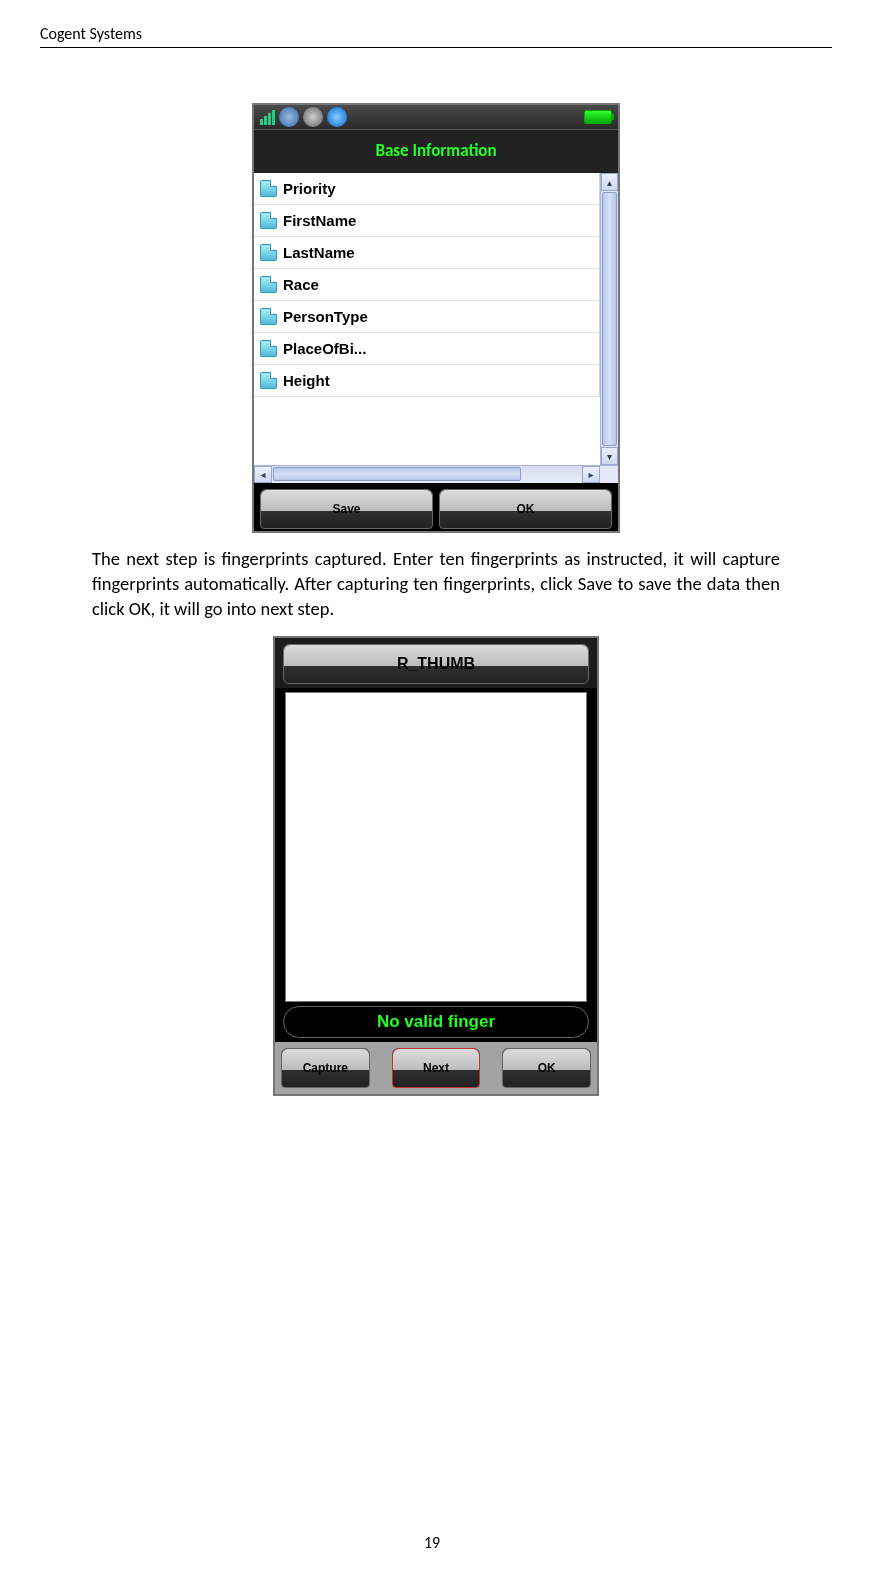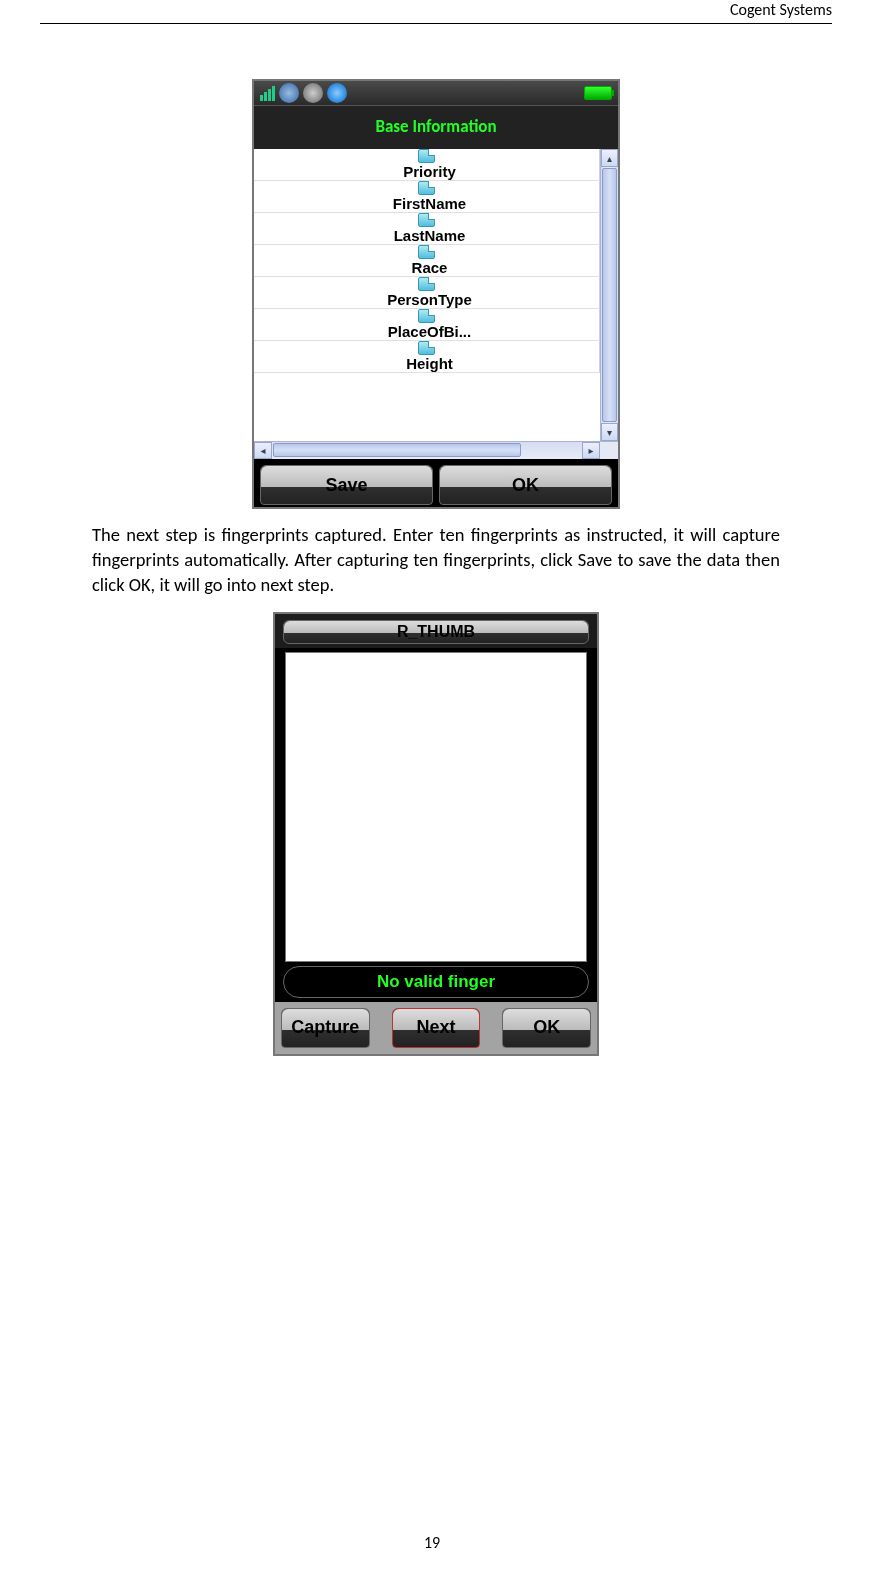"Cogent Systems" .page-header { padding: 0 0 4px 0 -> 24px 0 4px 0; text-align: right -> left }
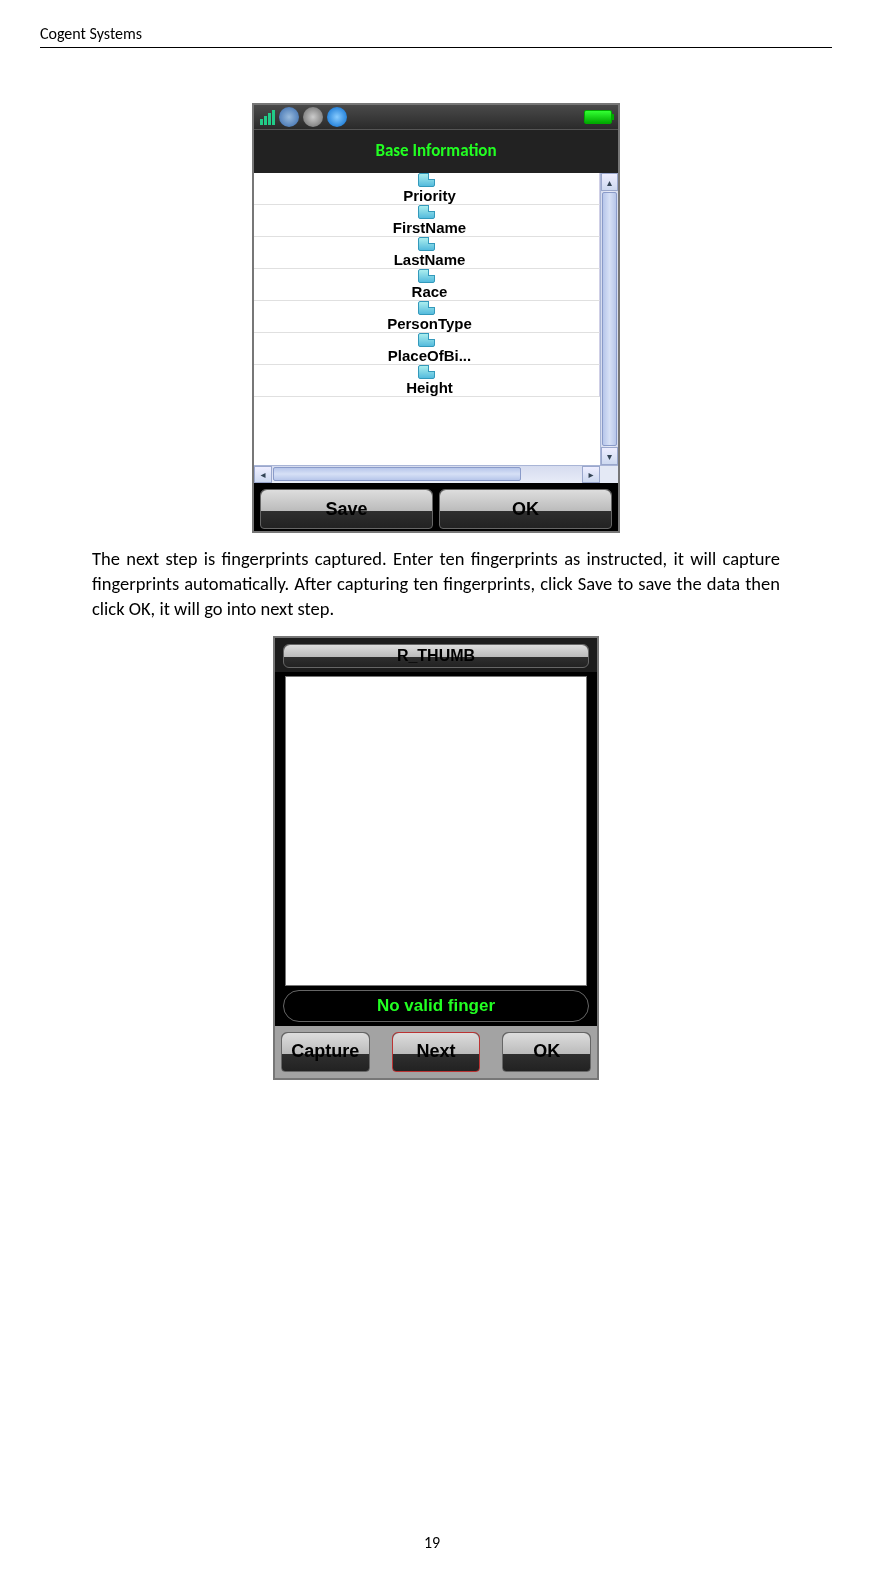"Priority" .list-row { flex-direction: column -> none }
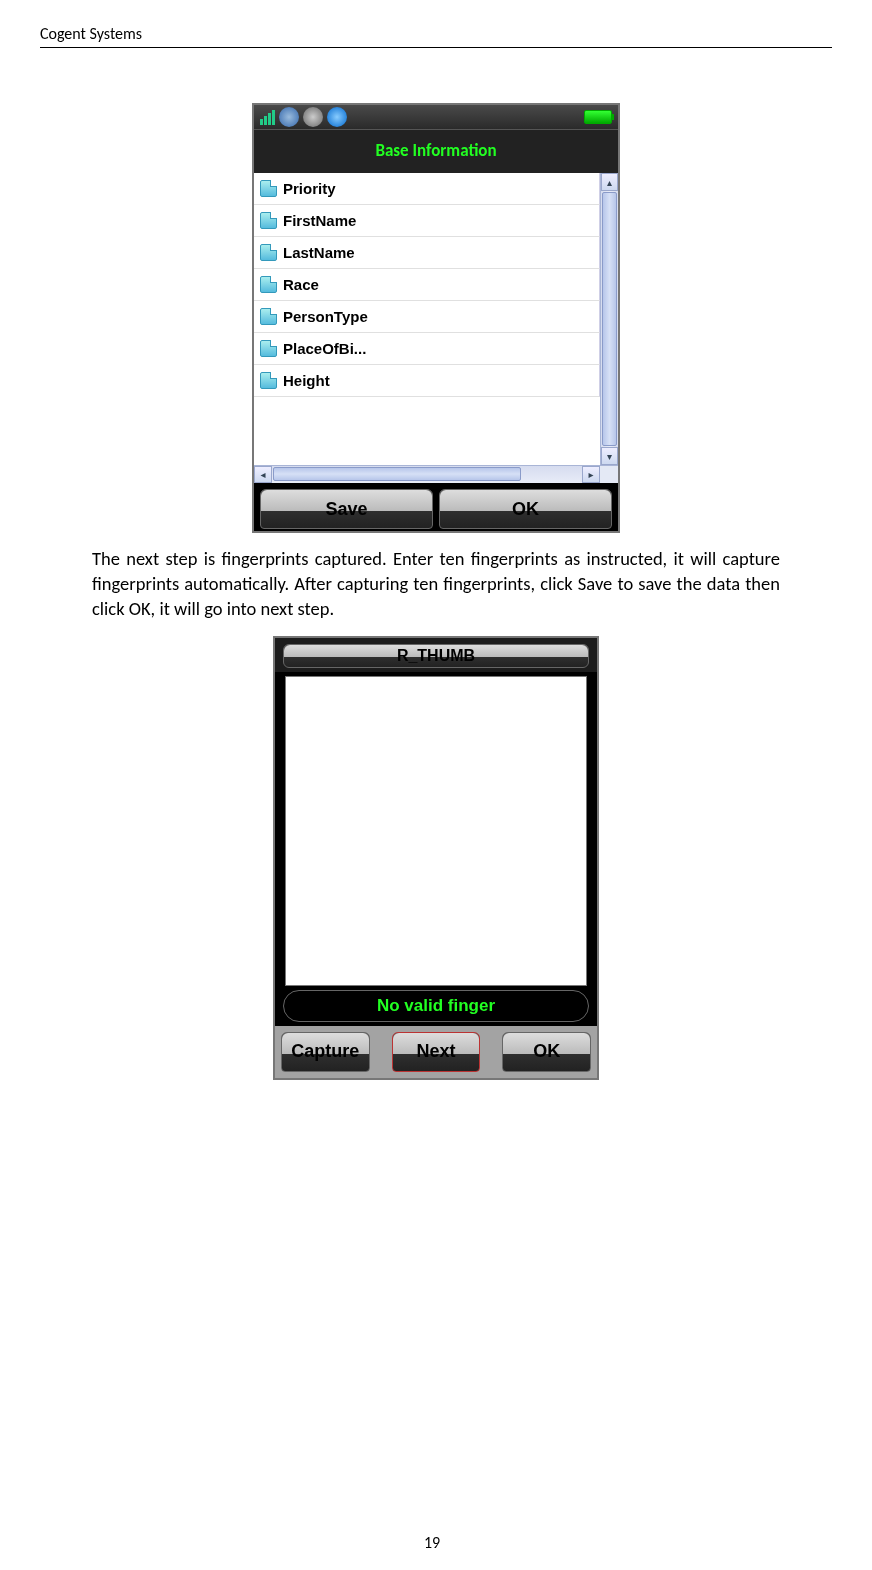"Save" .dev-btn { font-size: 18px -> 12px }
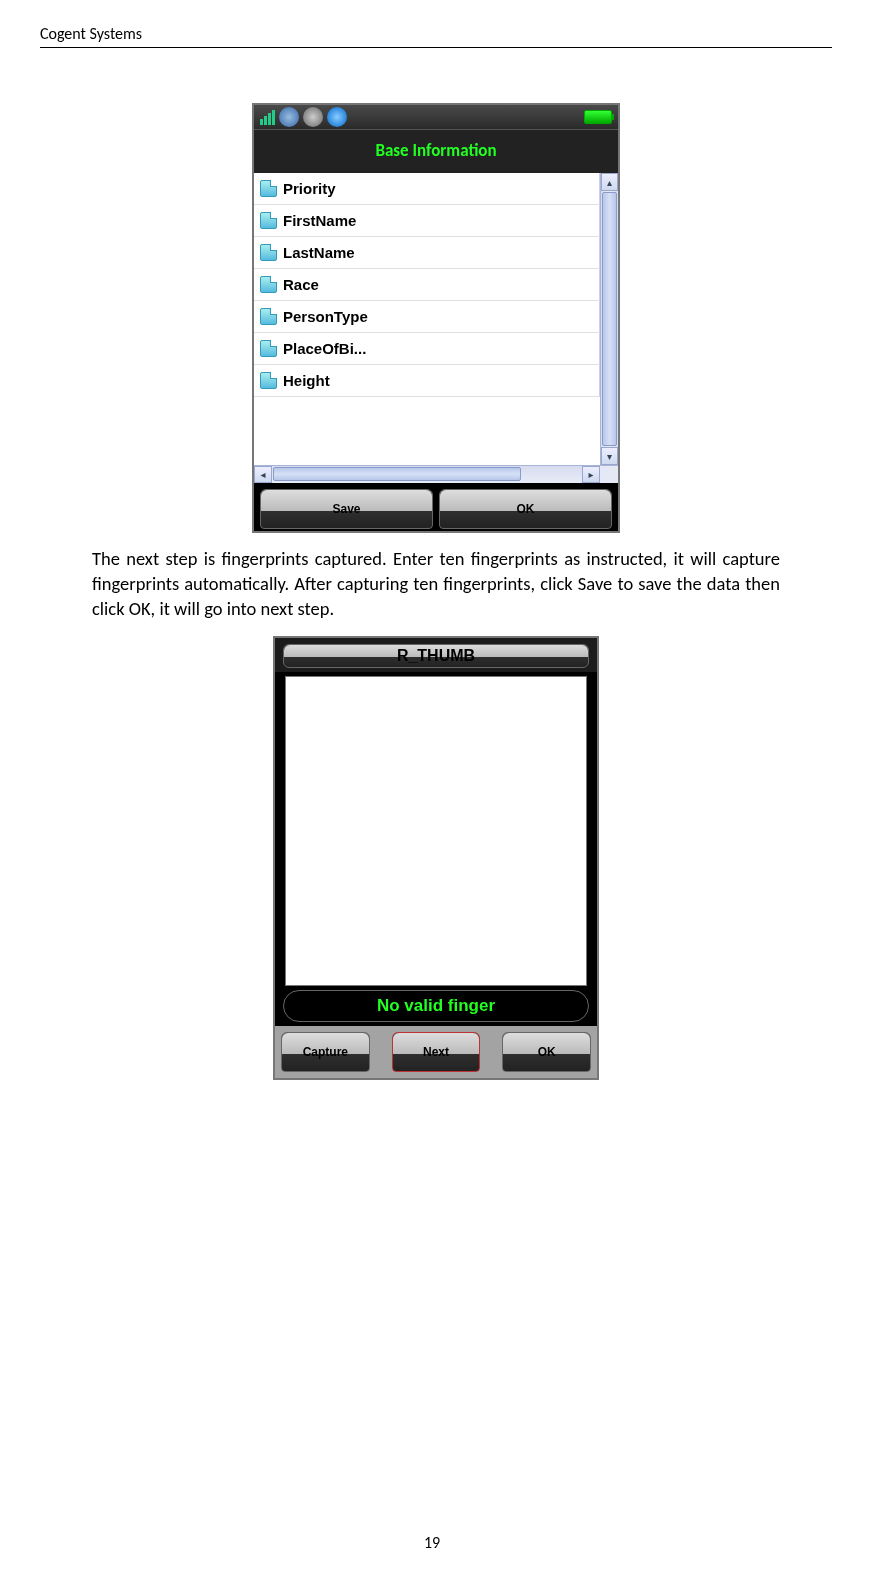"R_THUMB" .d2-title { height: 24px -> 40px }
